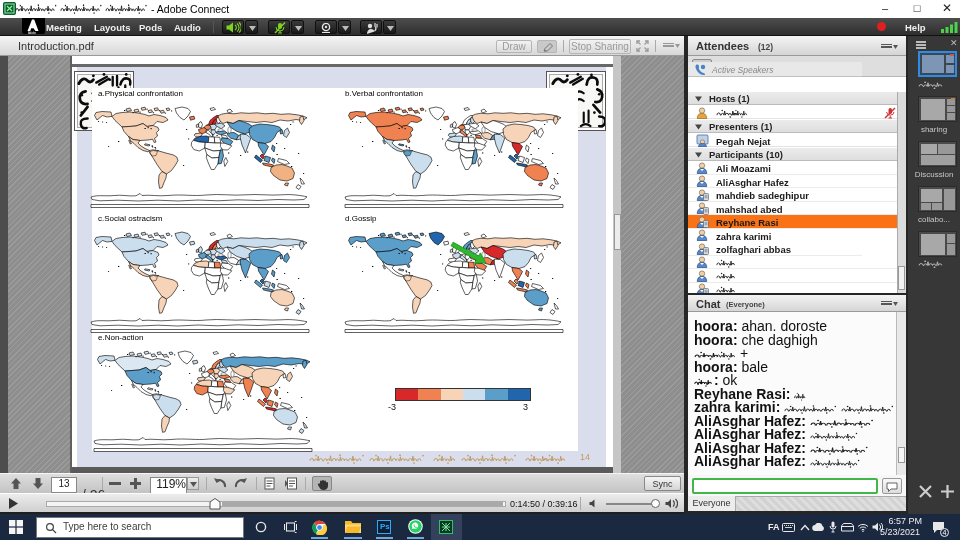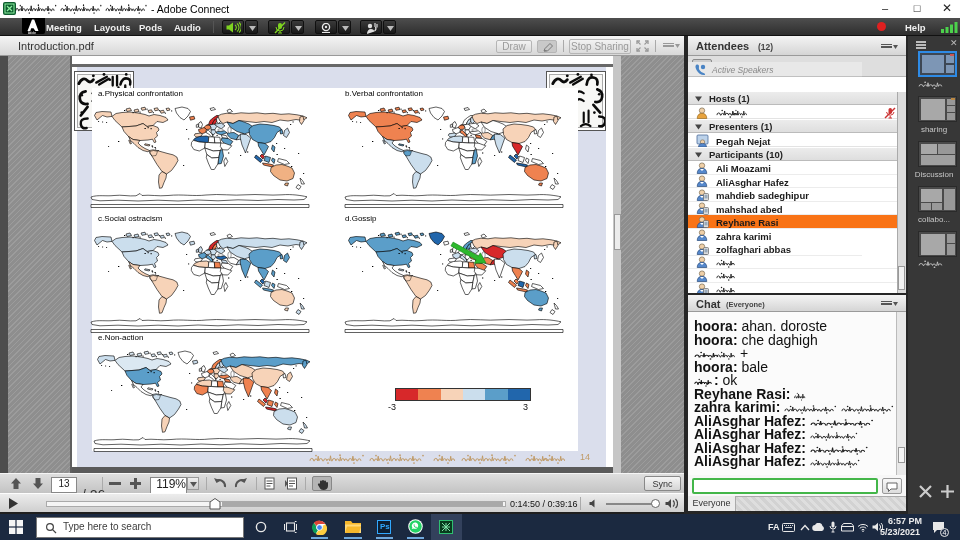"6:57 PM" .tray { font-weight: bold -> none }
